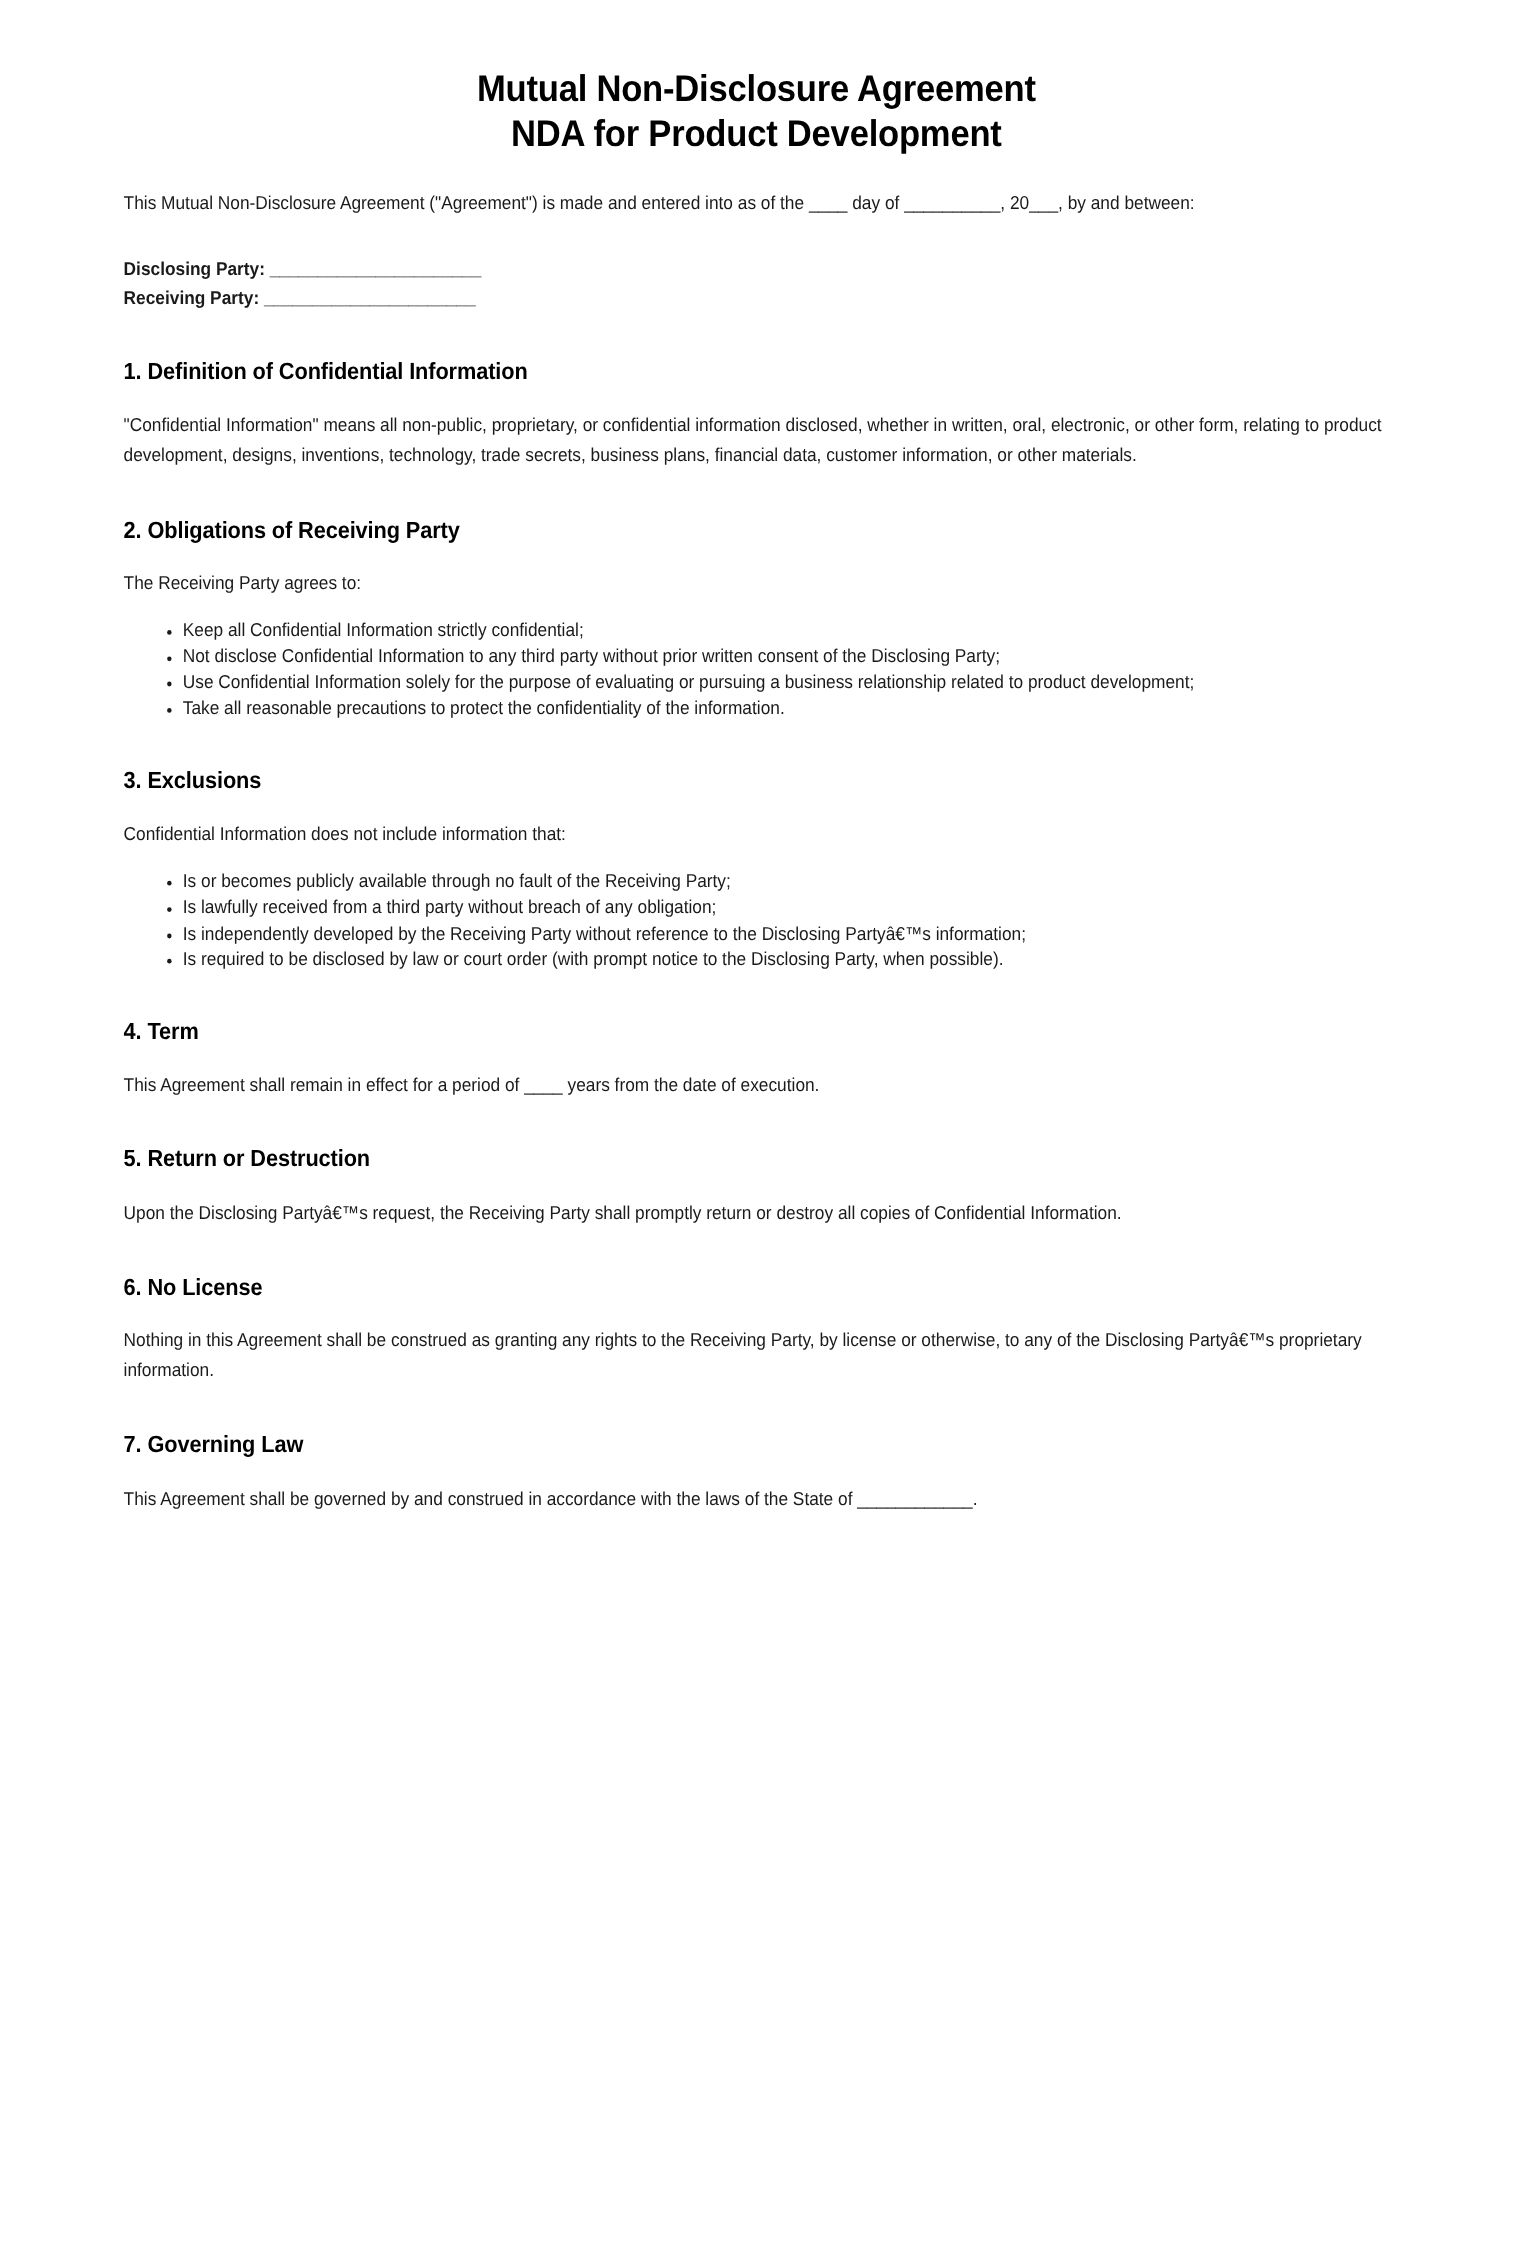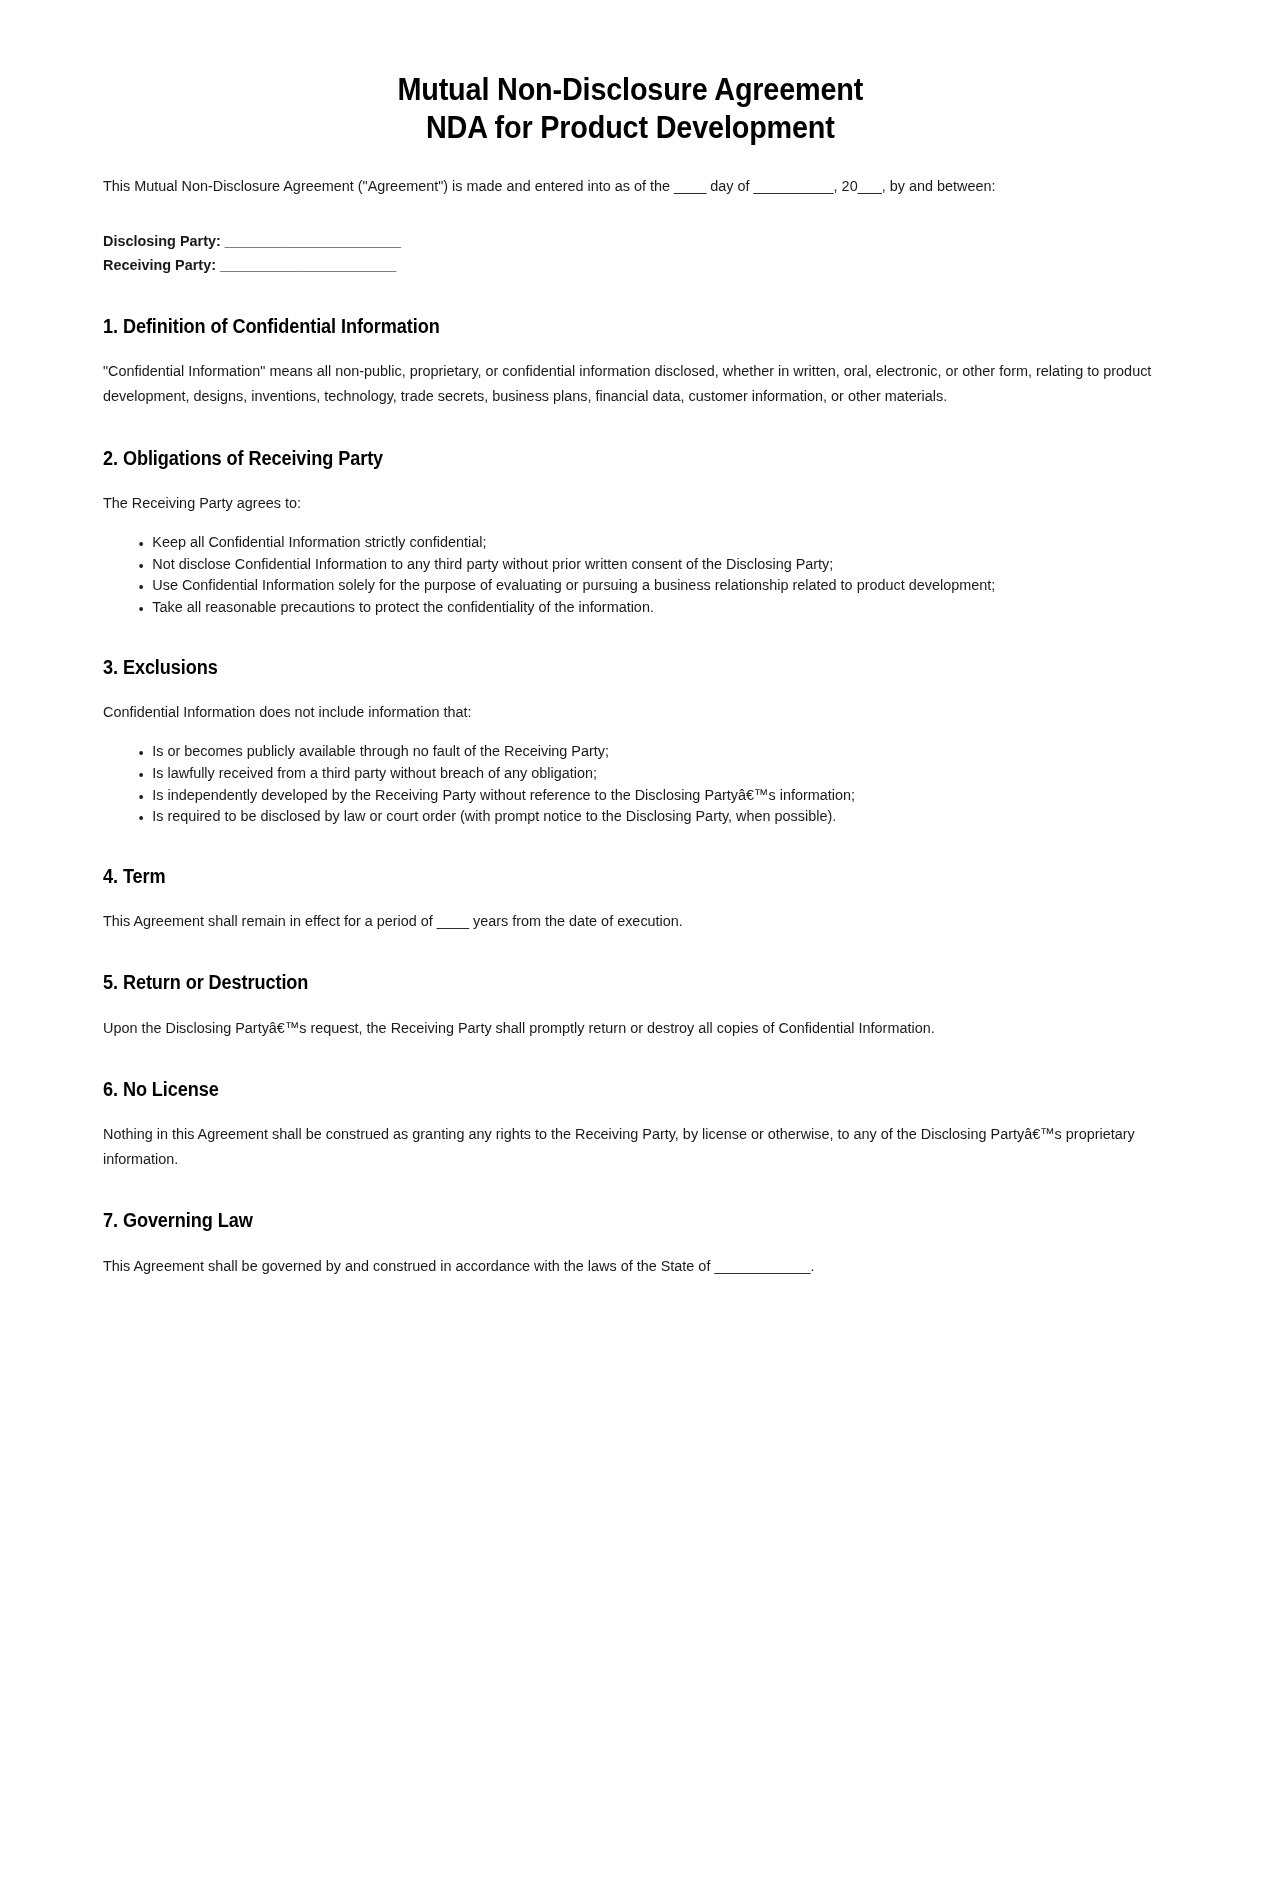"Mutual Non-Disclosure Agreement" .page { top: 16px -> 0 }
